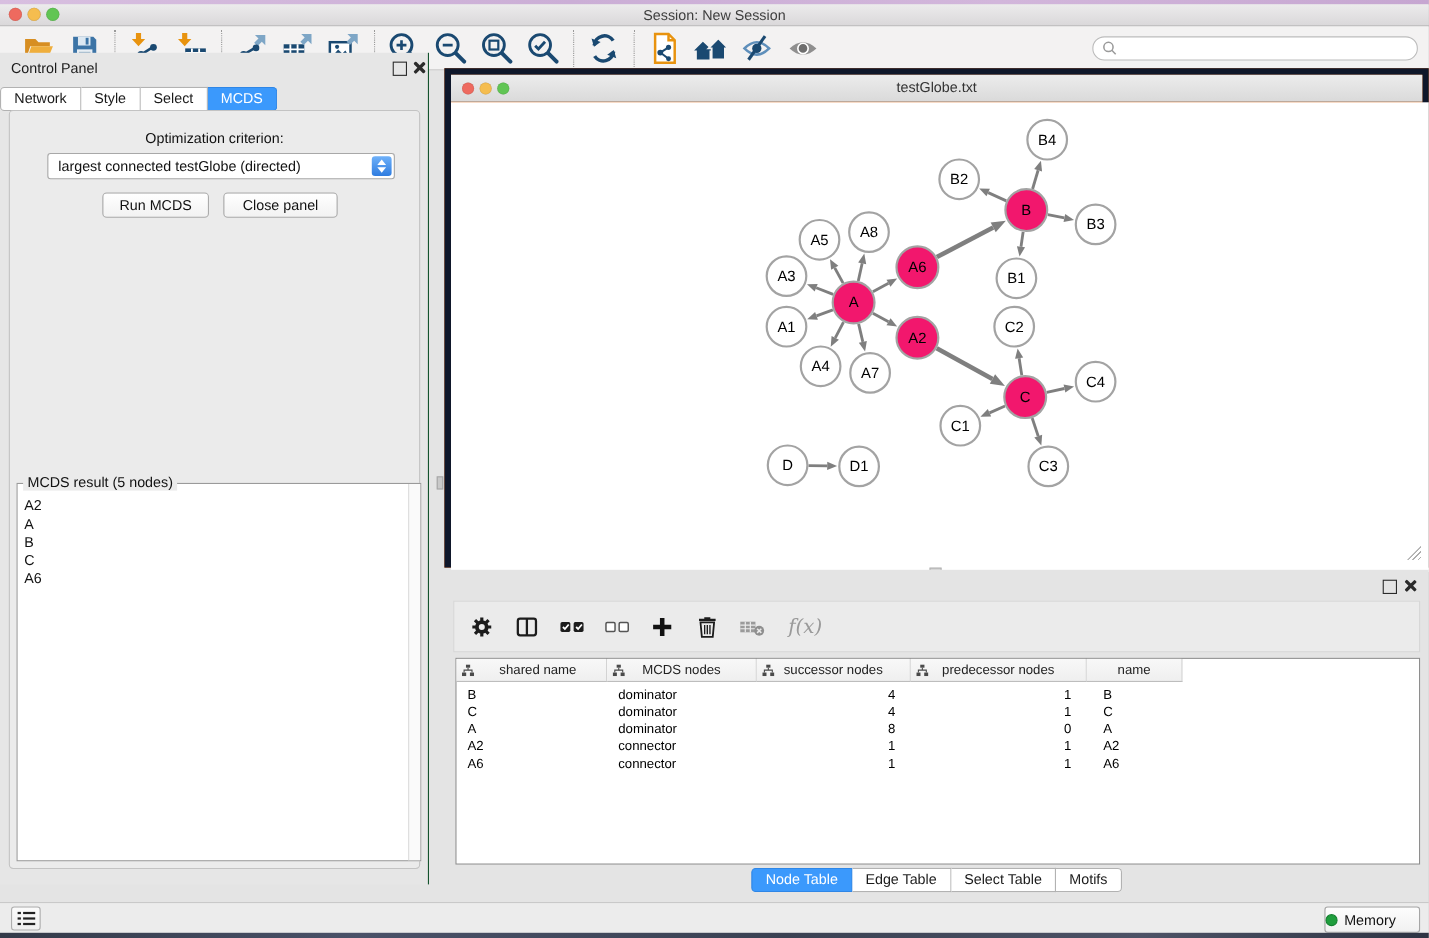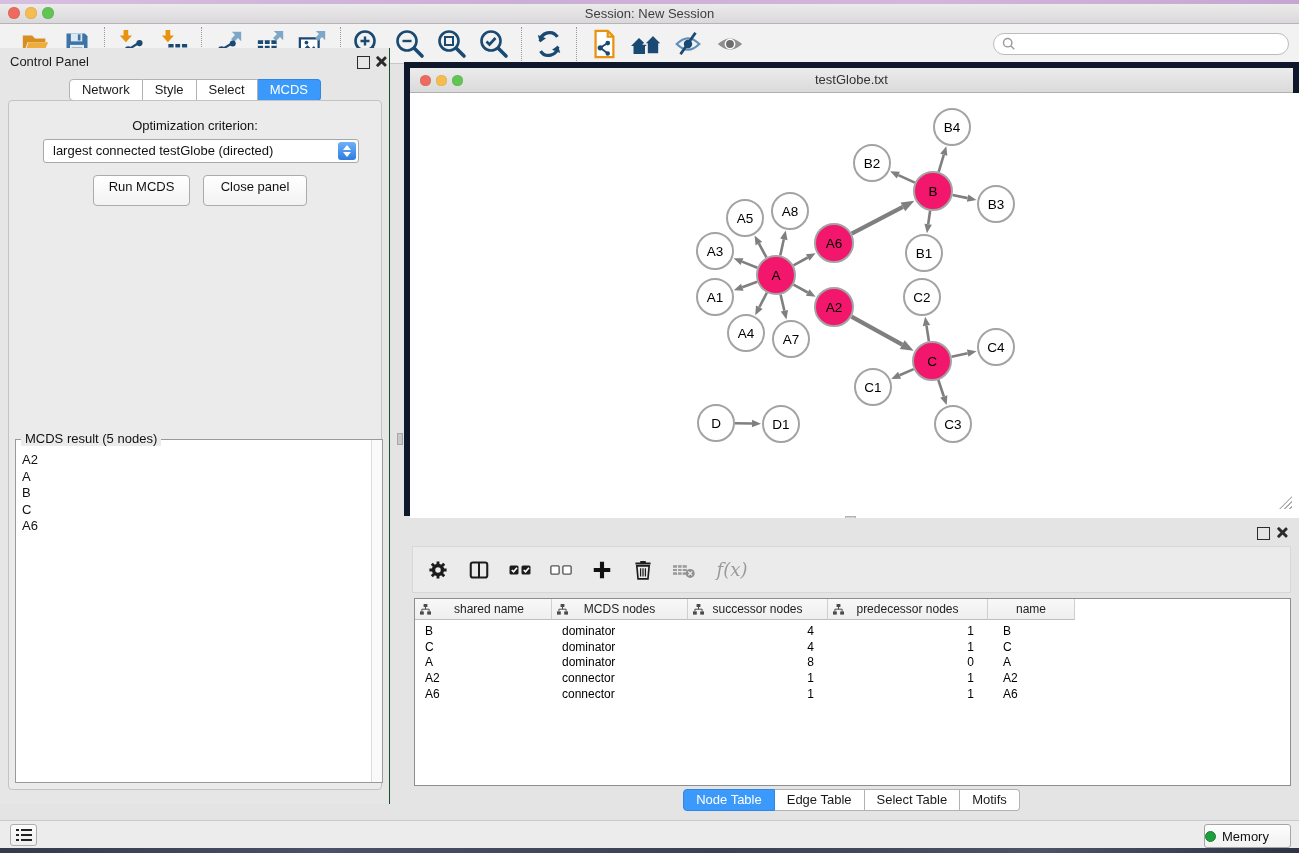"Network" .cp-tabs { justify-content: center -> none }
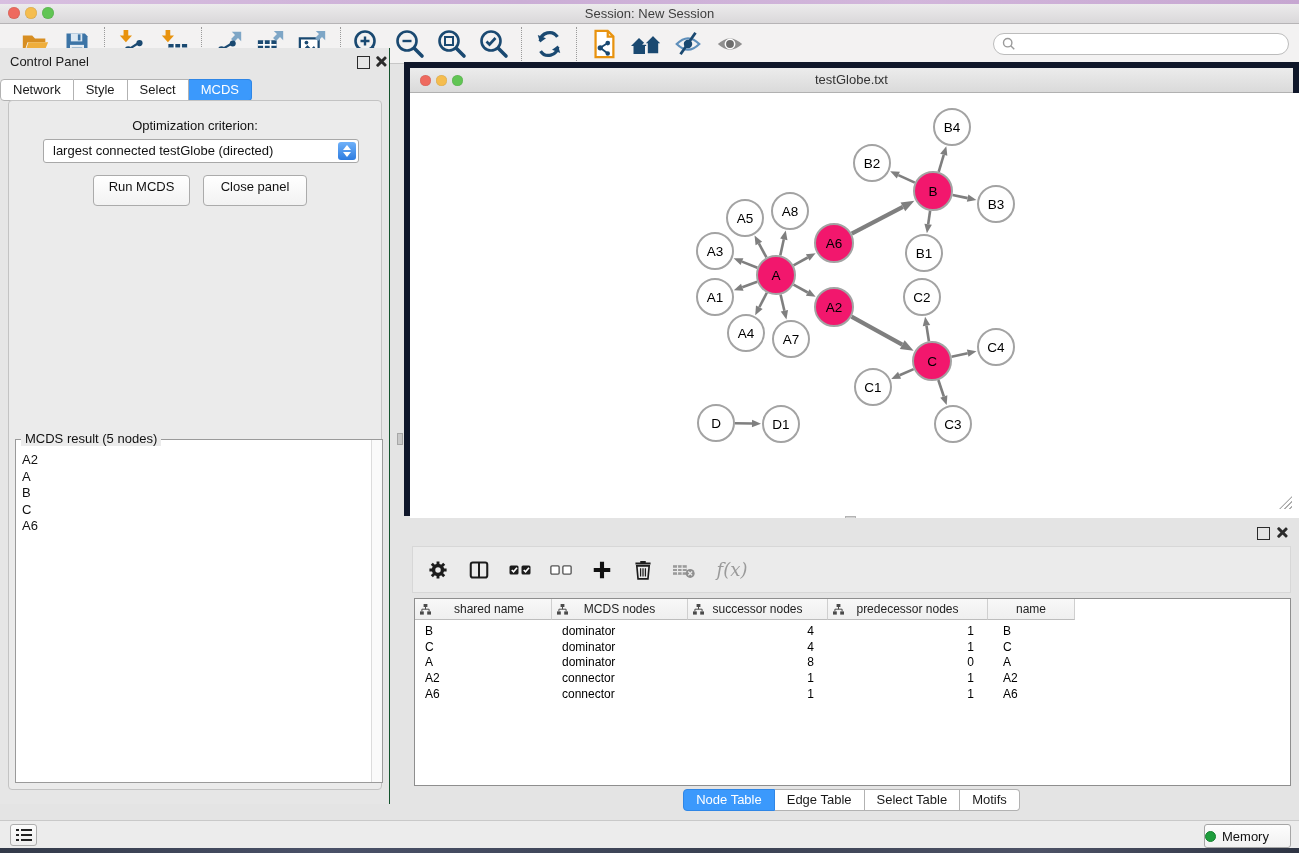"Run MCDS" .btn { height: 31px -> 23px }
